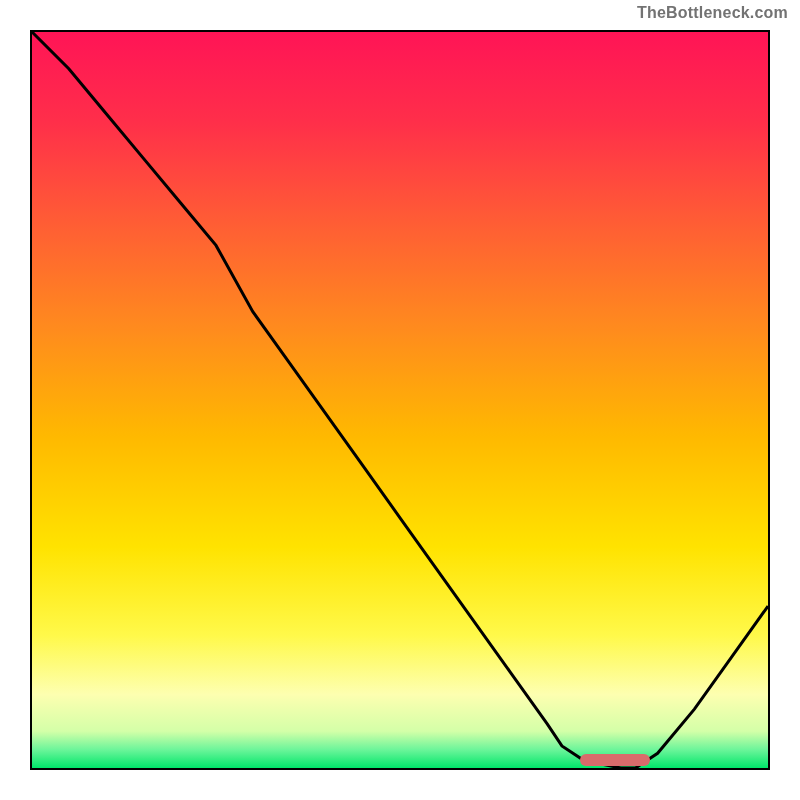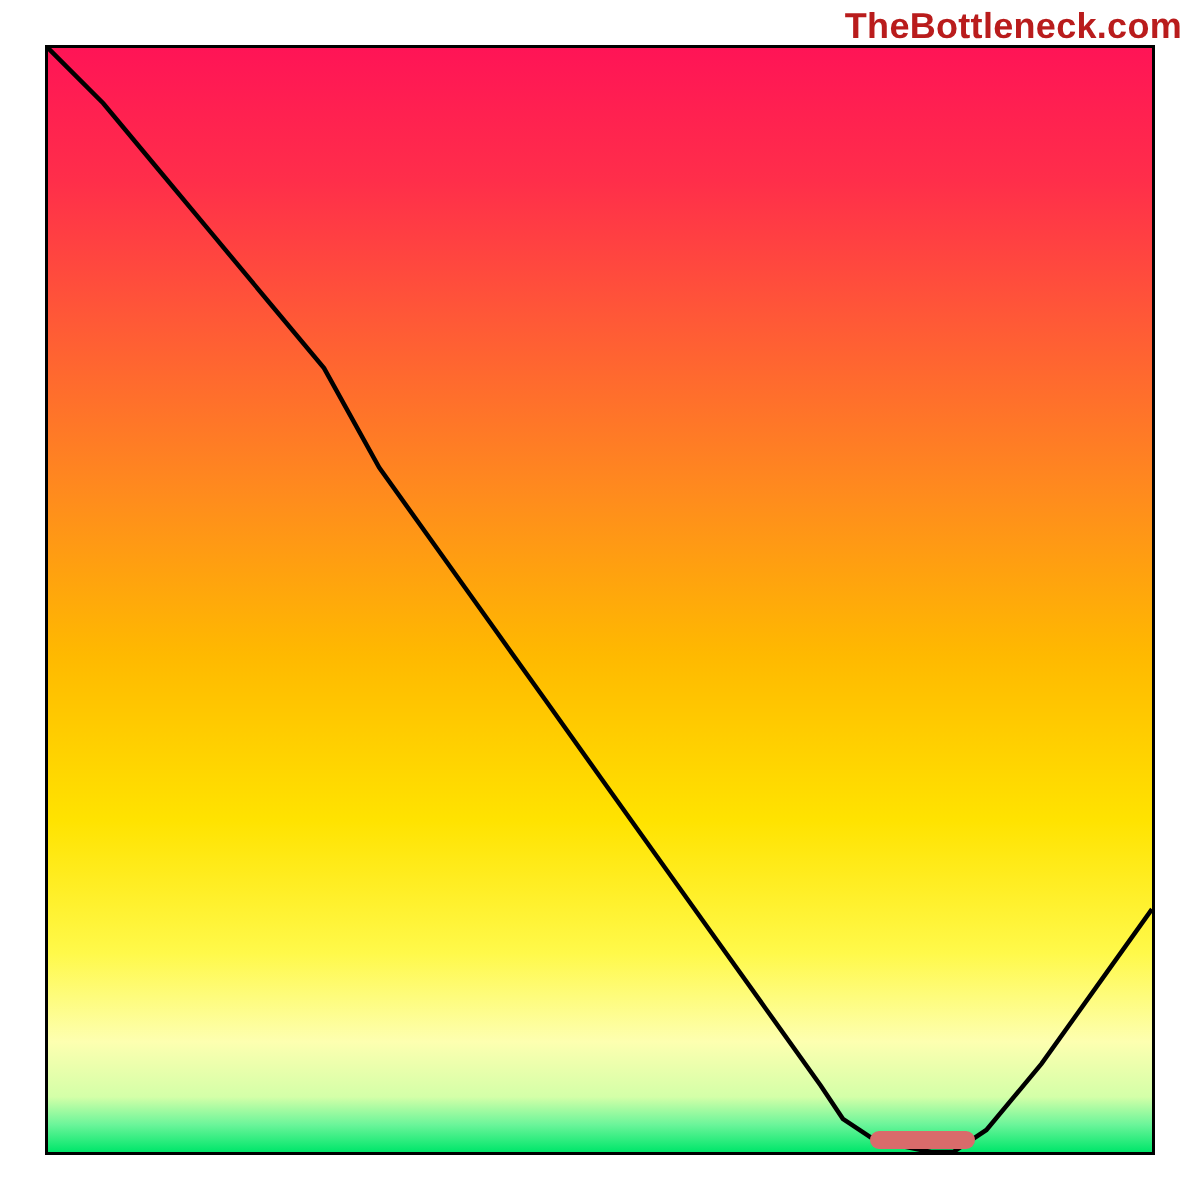"TheBottleneck.com" .watermark { color: #b91c1c -> #737373; font-size: 24px -> 16px }
